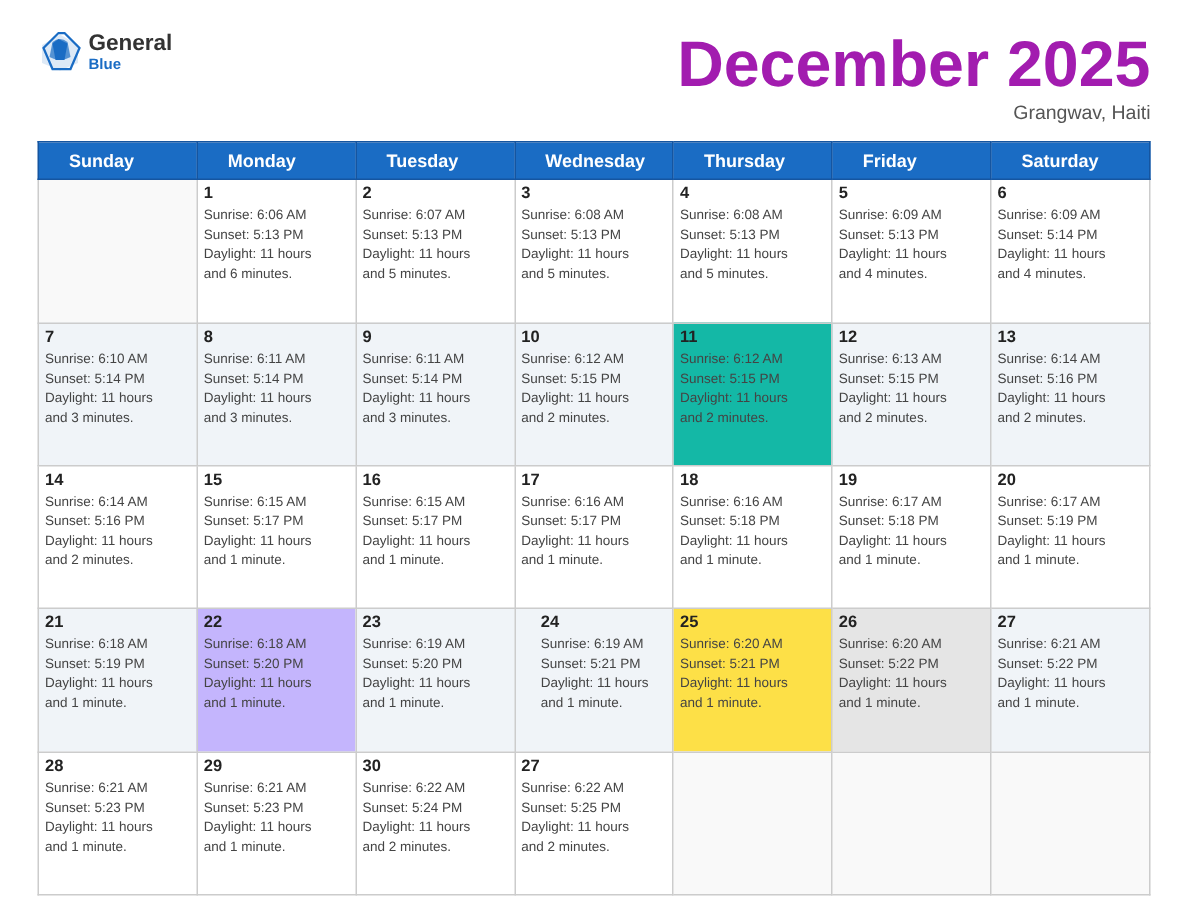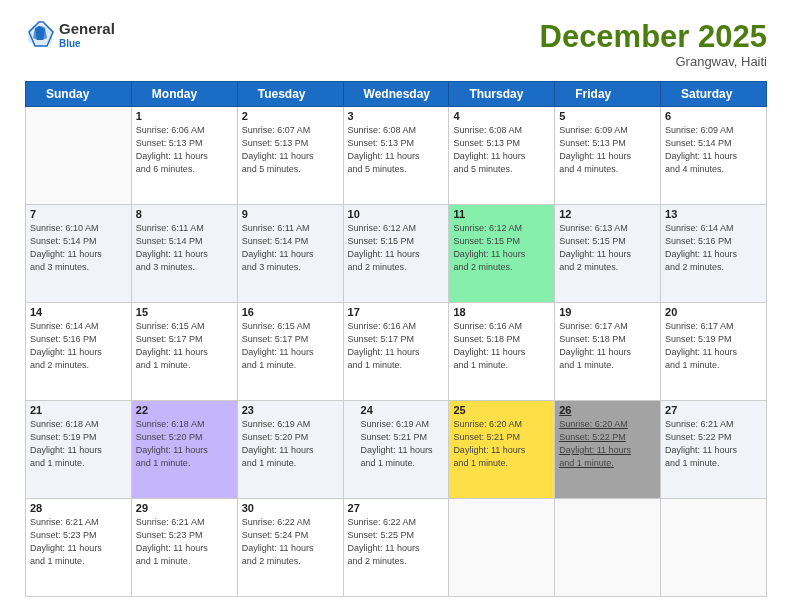"December 2025" .month-title { color: #4d7c0f -> #a21caf; font-size: 31px -> 43px }
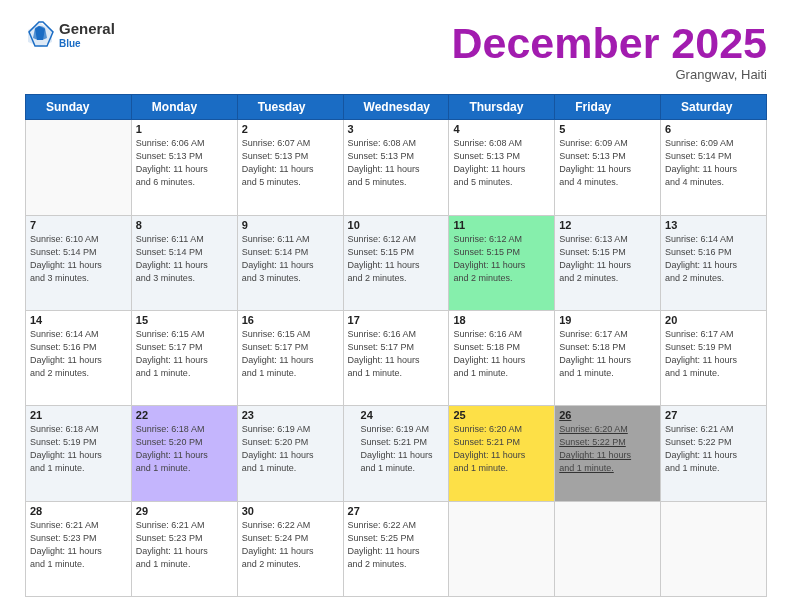"11" td { background: #86efac -> #14b8a6 }
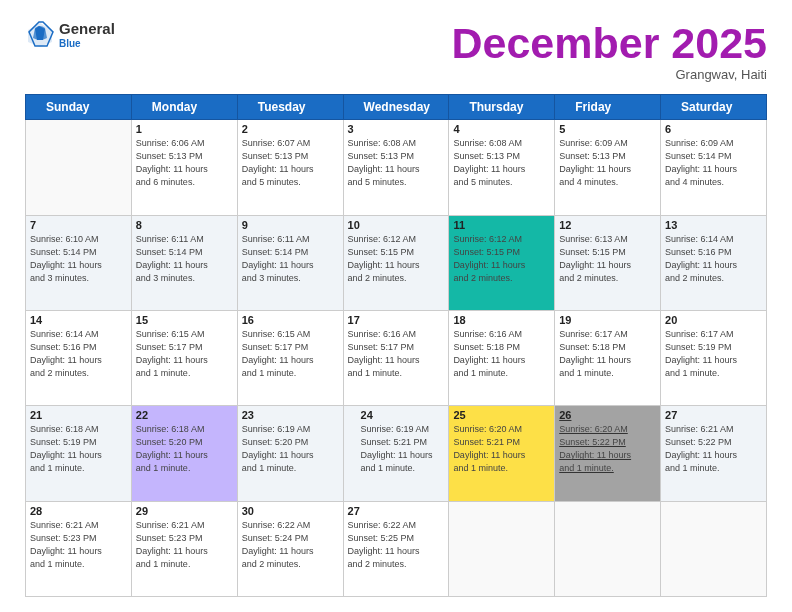"26" td { background: #a3a3a3 -> #e5e5e5; text-decoration: underline -> none }
